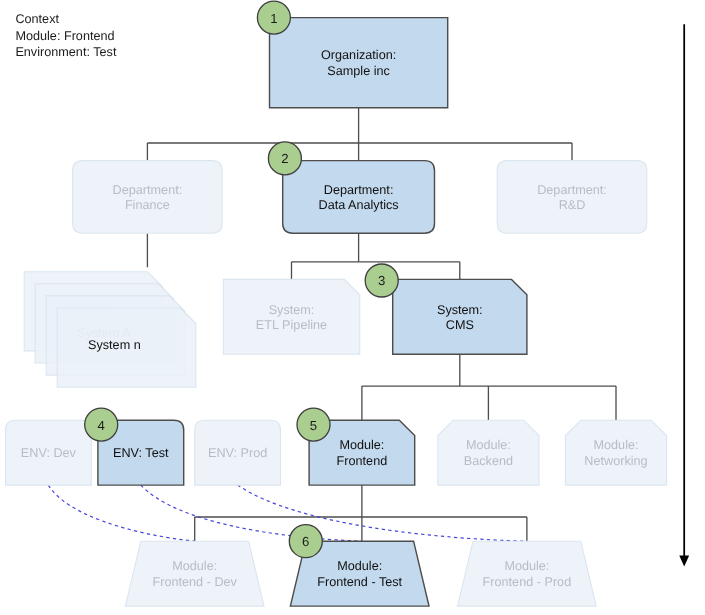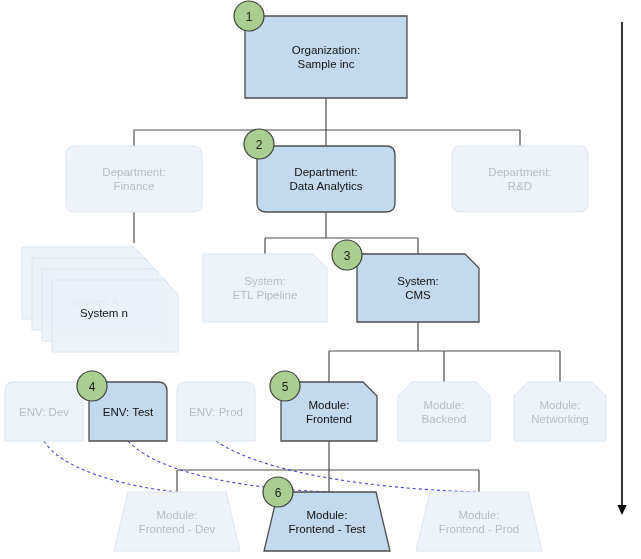"Context" div { html: none -> <div>Context Module: Frontend Environment: Test</div> }
